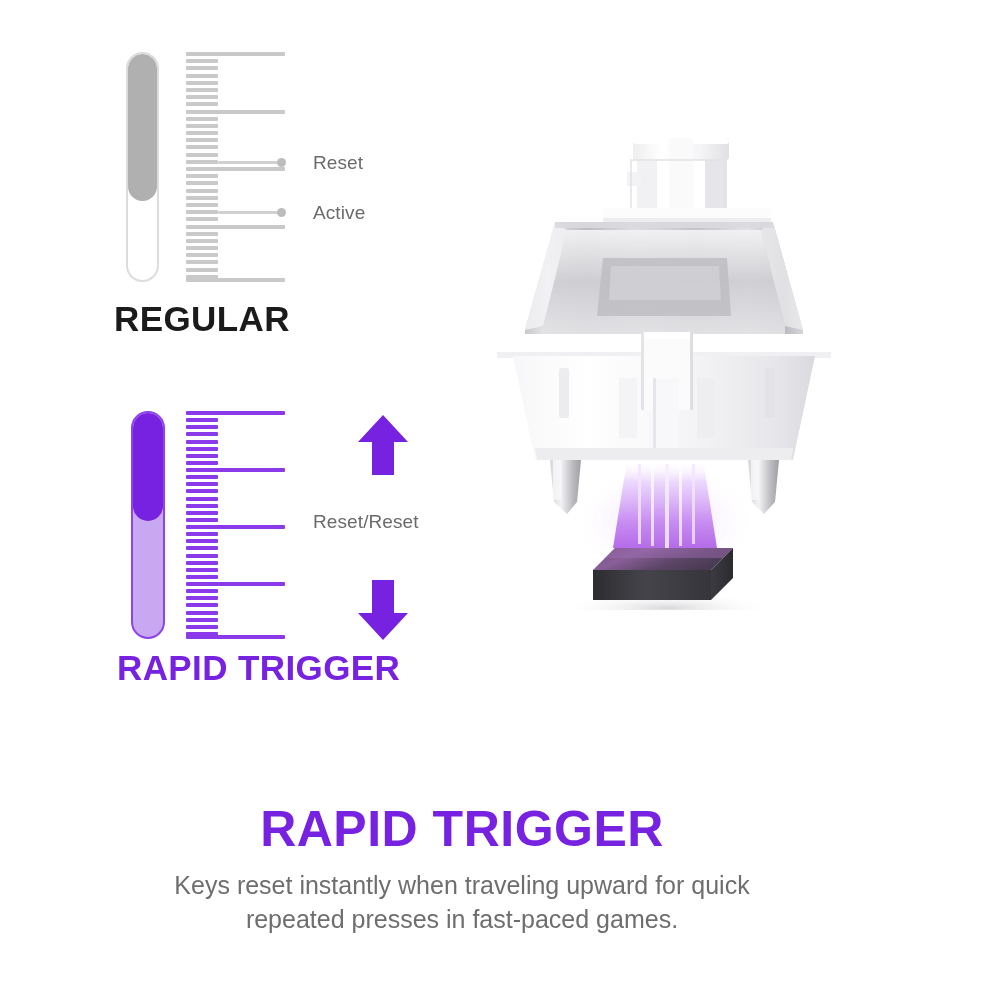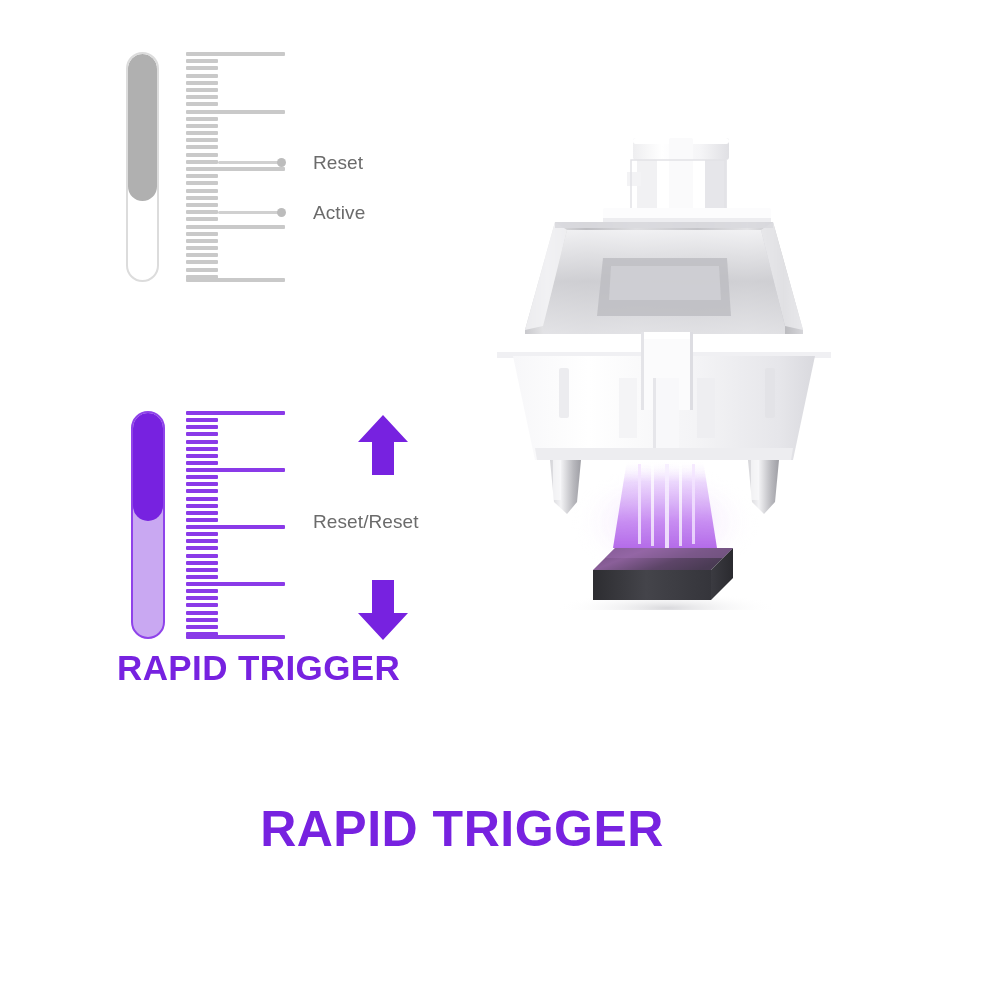"REGULAR" div.caption { html: none -> <div>REGULAR</div> }
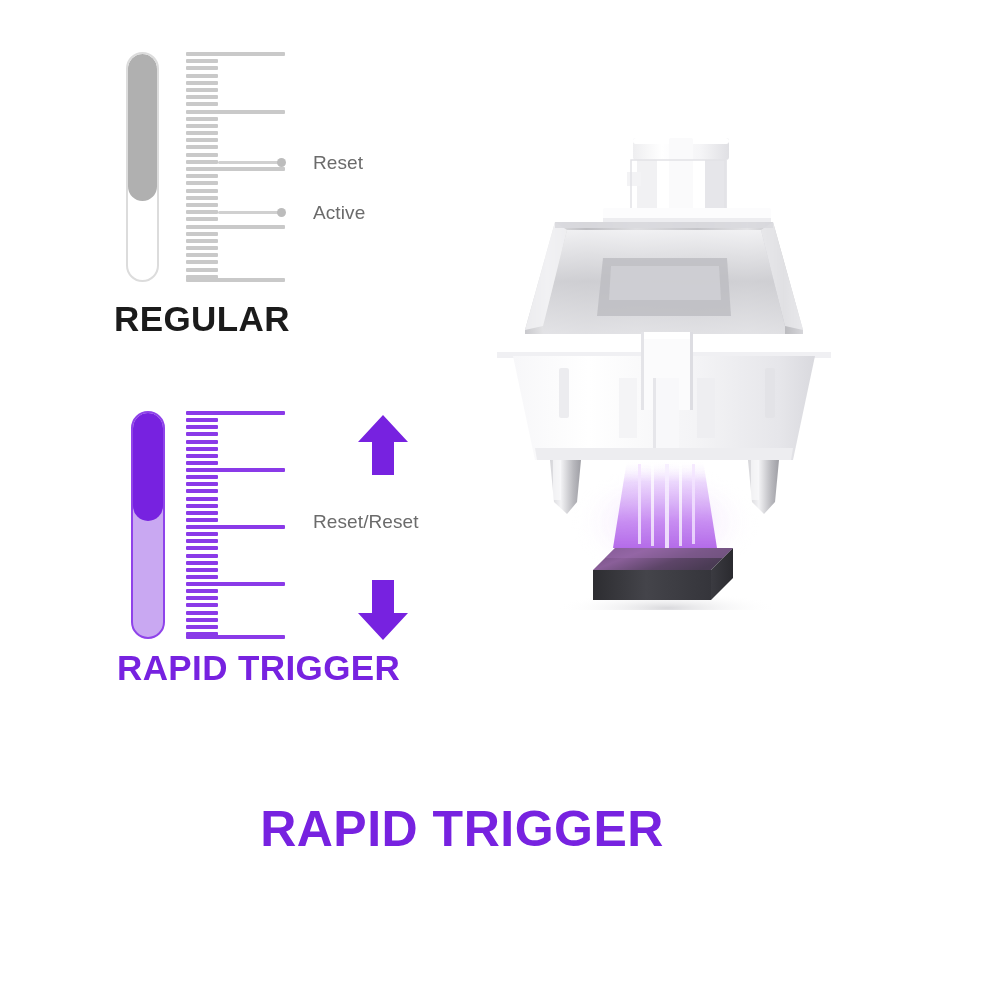"Keys reset instantly when traveling" div.footer-sub { html: none -> <div> <span>Keys reset instantly when traveling upward for quick</span> <span>repeated presses in fast-paced games.</span> </div> }
